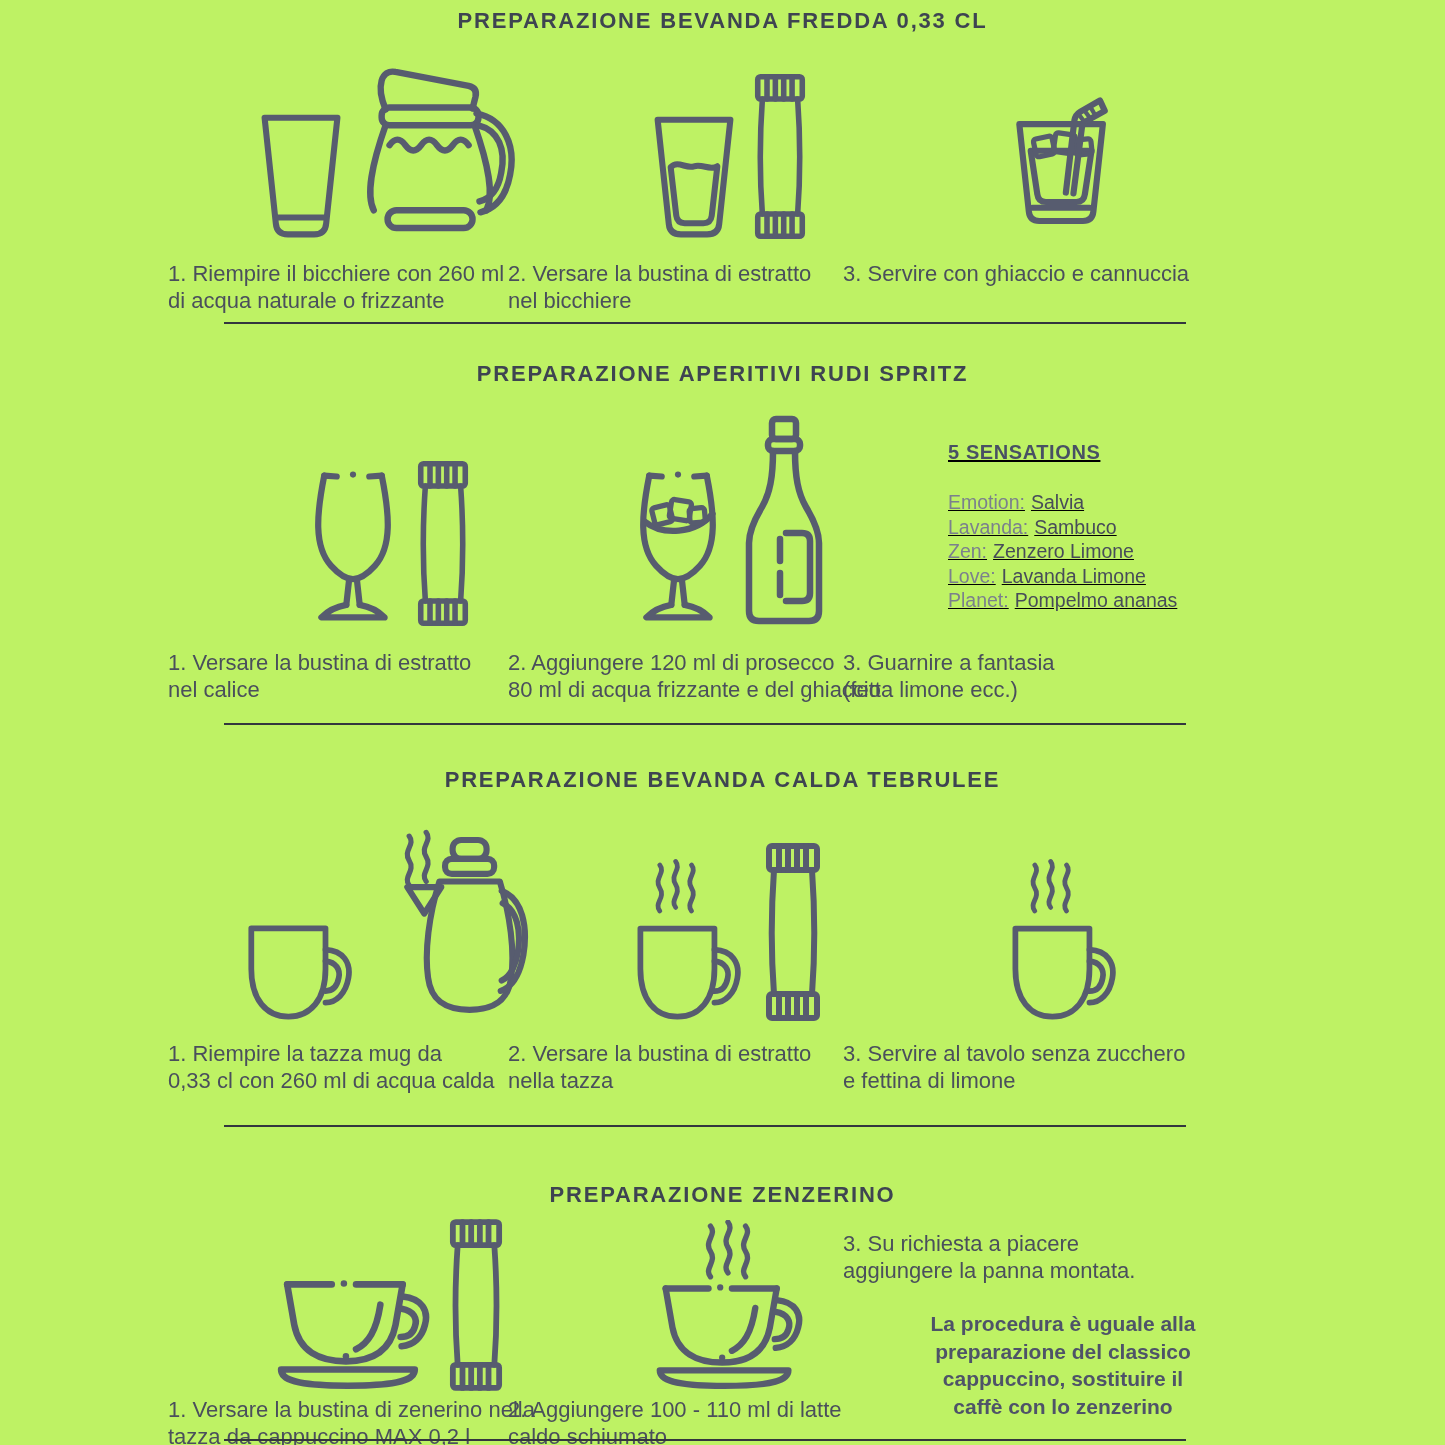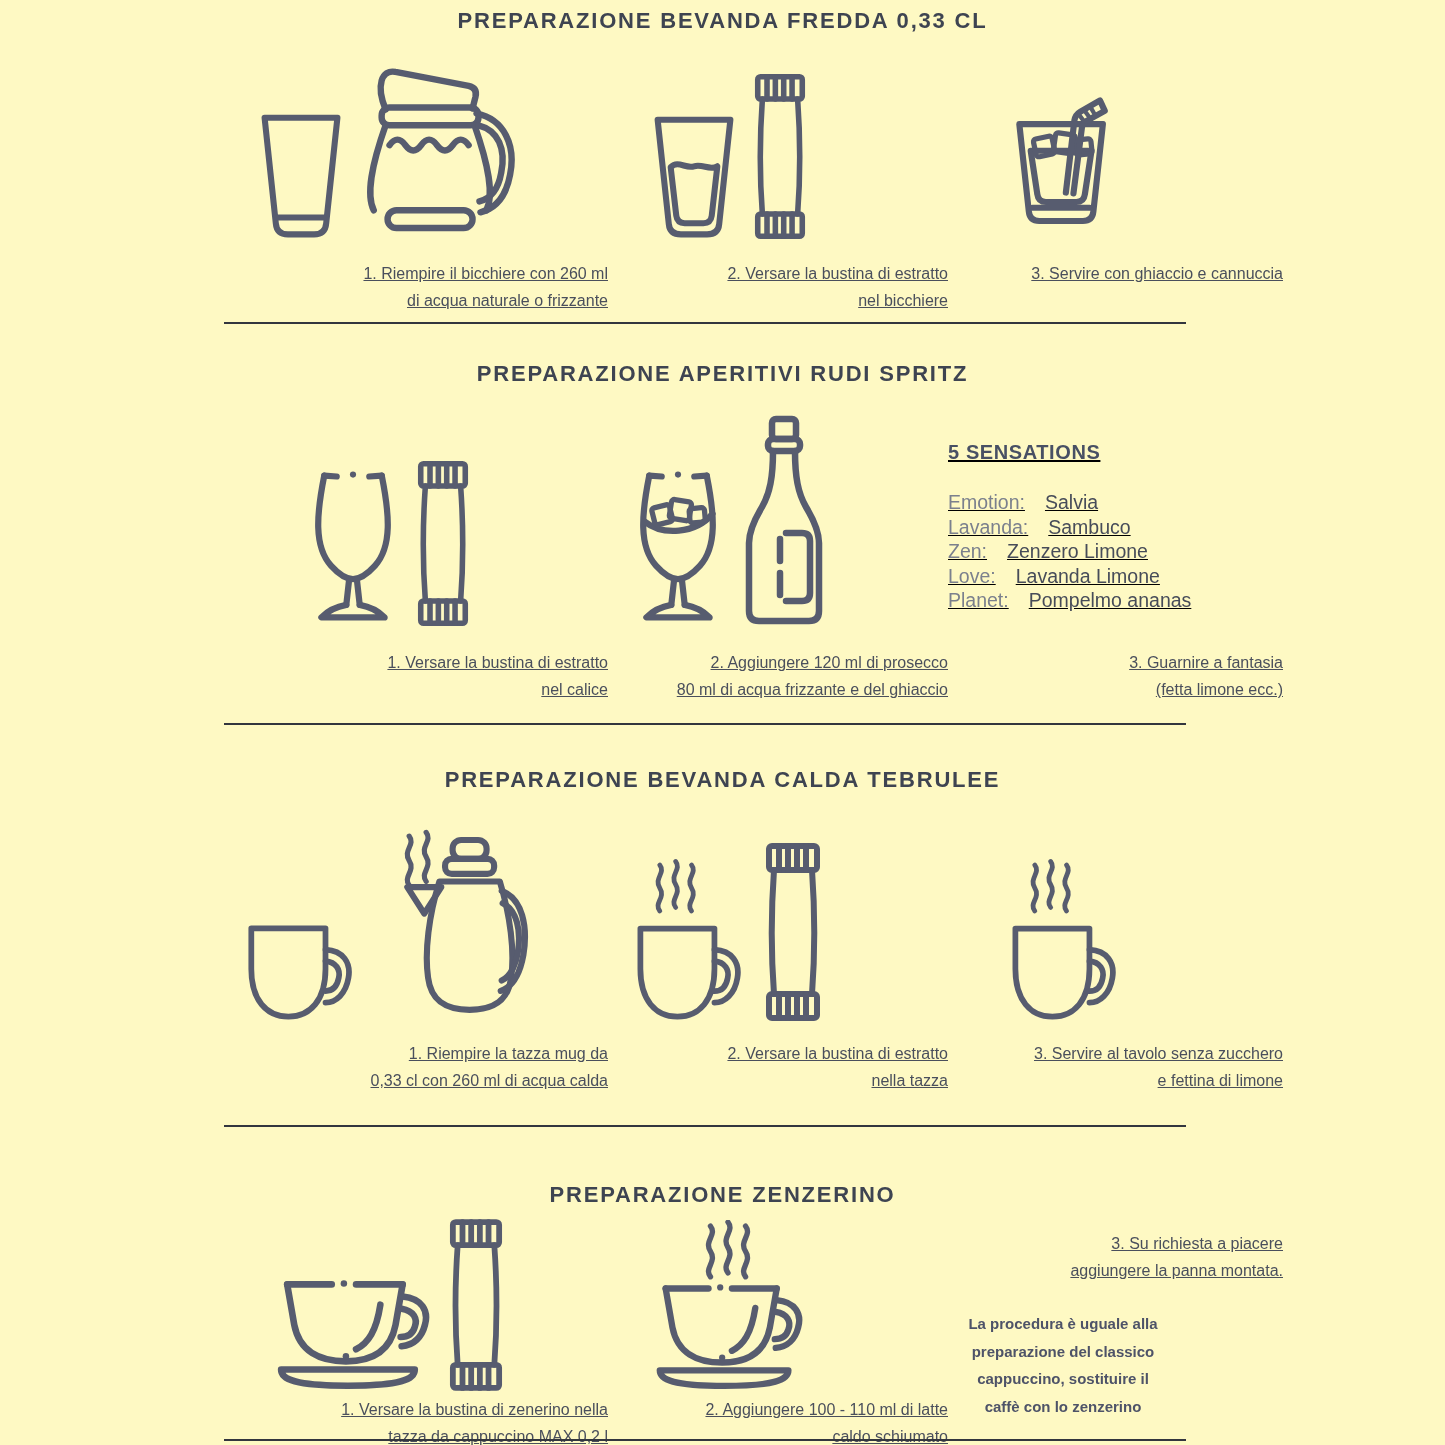"PREPARAZIONE BEVANDA FREDDA 0,33 CL" .page { background: #fef9c3 -> #bef264 }
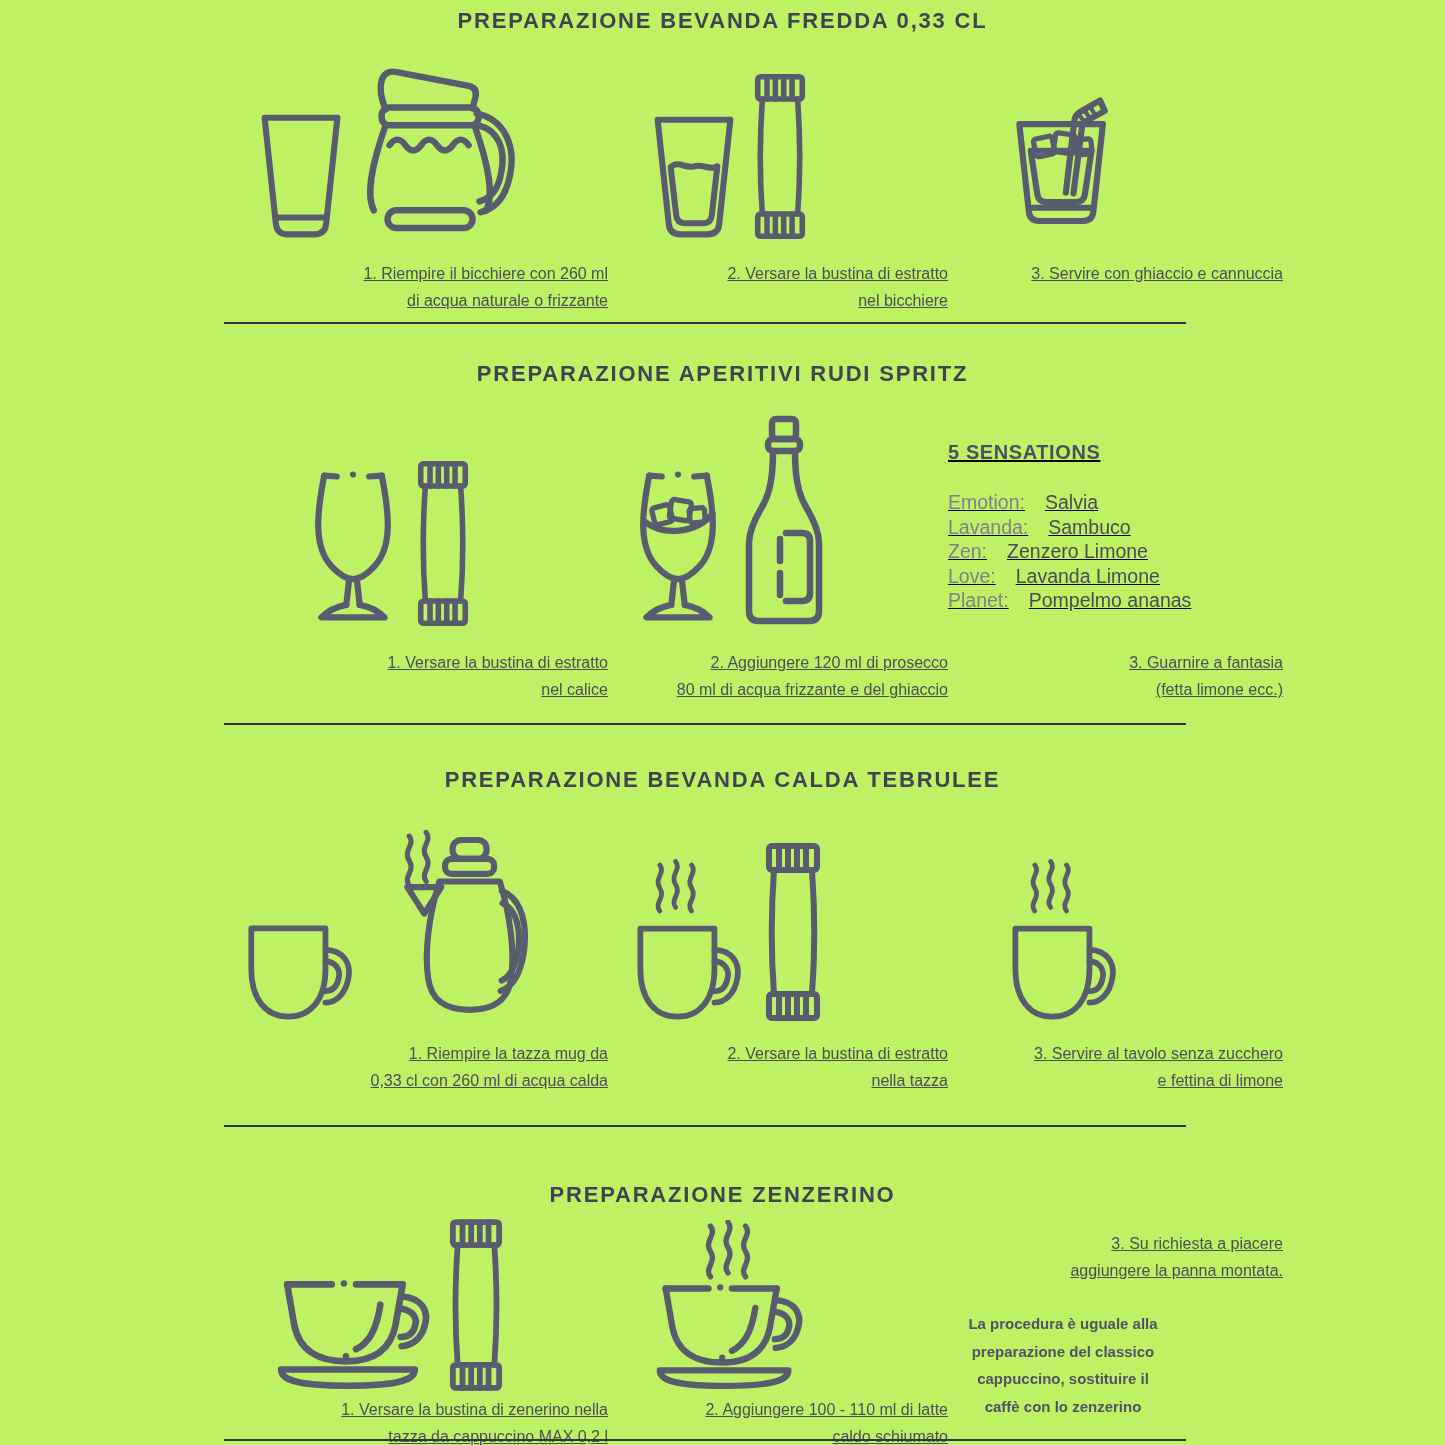"1. Riempire il bicchiere con" .caption { font-size: 16px -> 22px; text-align: right -> left; text-decoration: underline -> none }
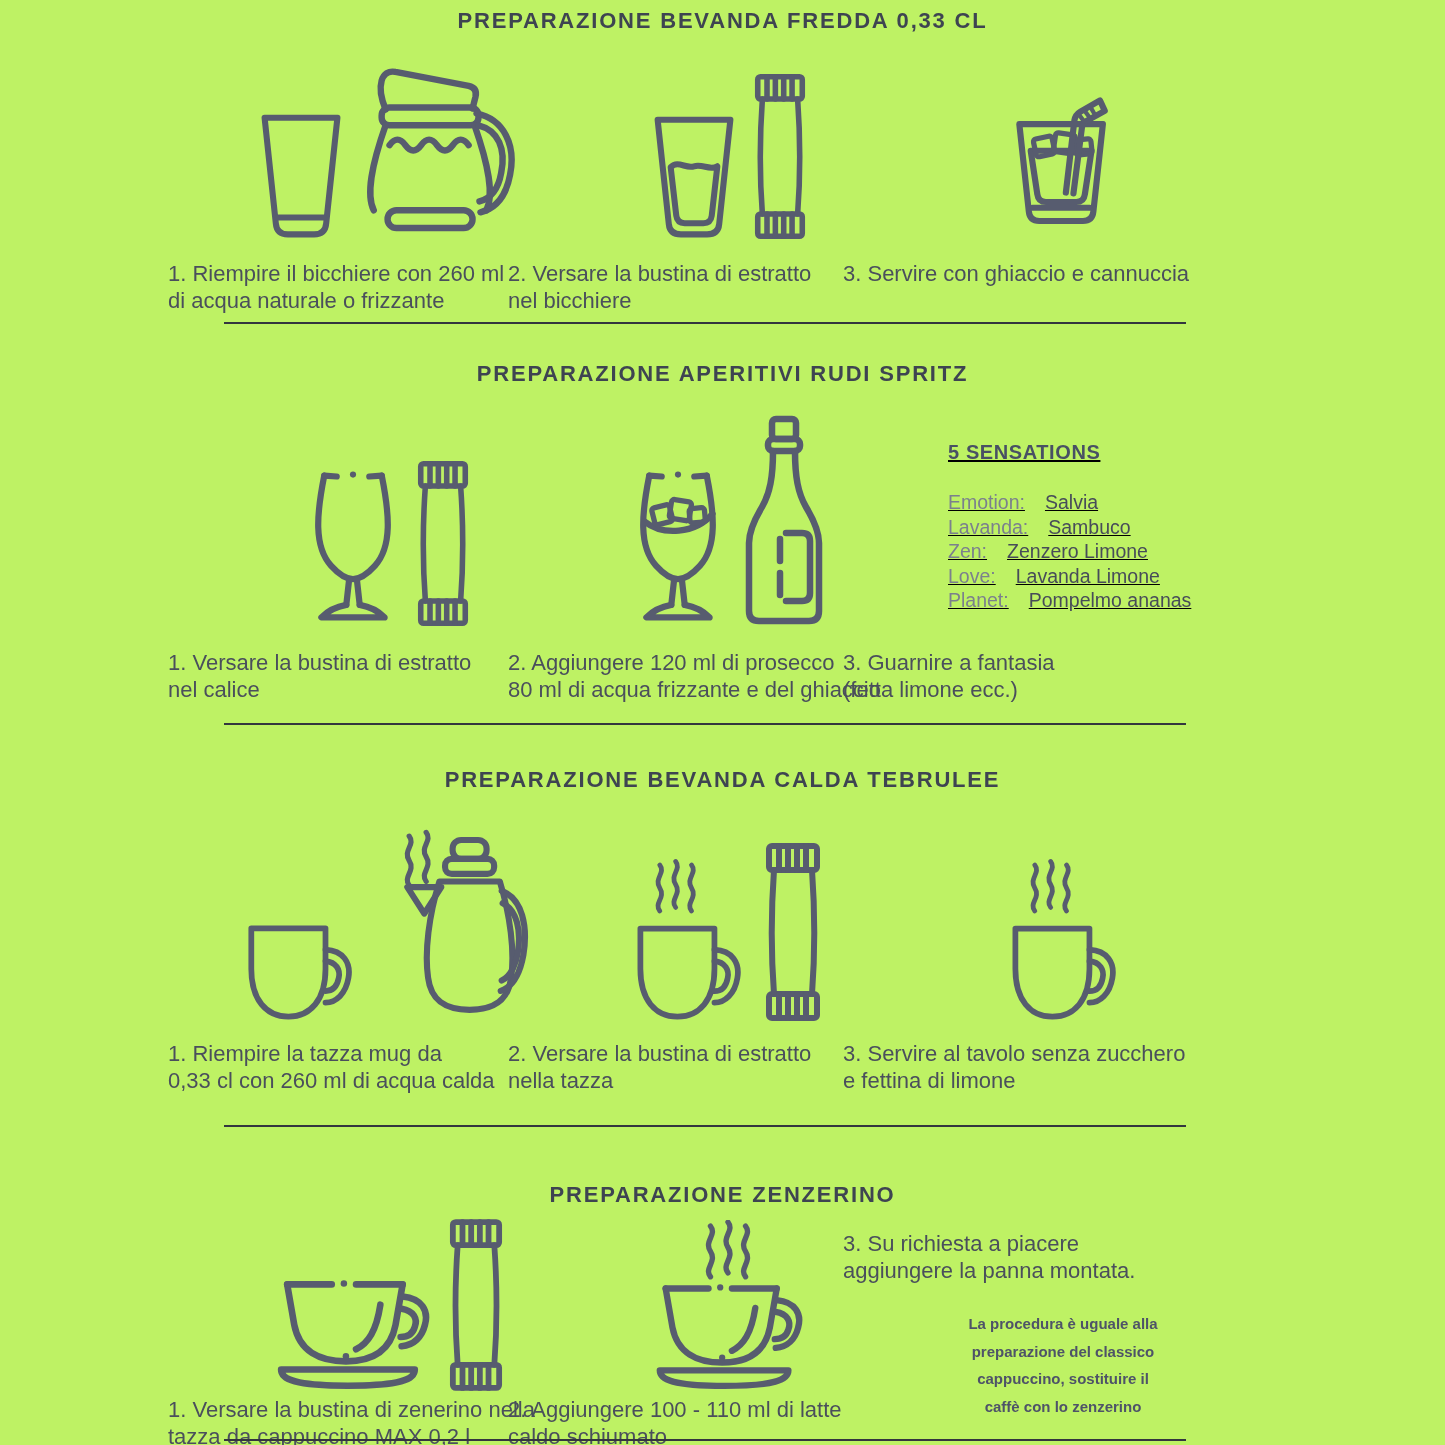"Emotion:" .sens-label { margin-right: 20px -> 6px }
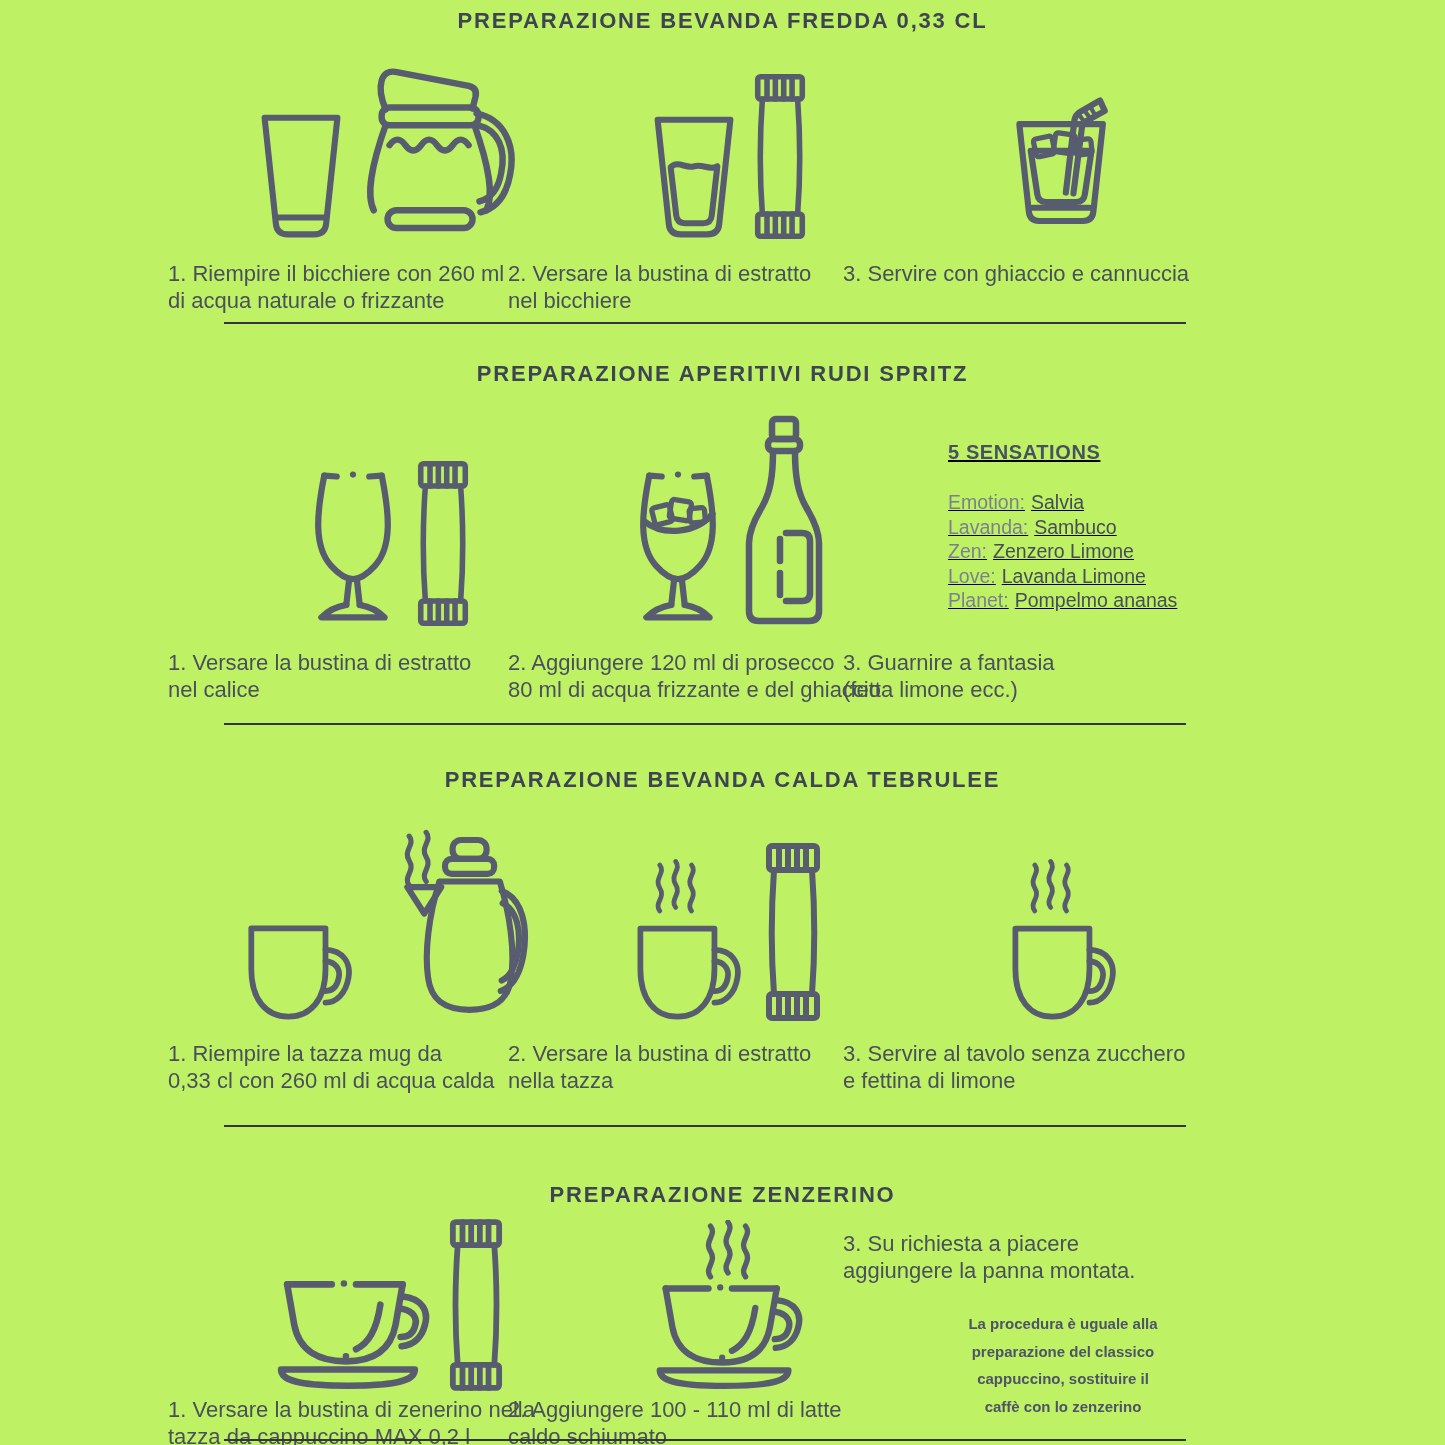"La procedura è uguale alla" .note { font-size: 15px -> 21px }
